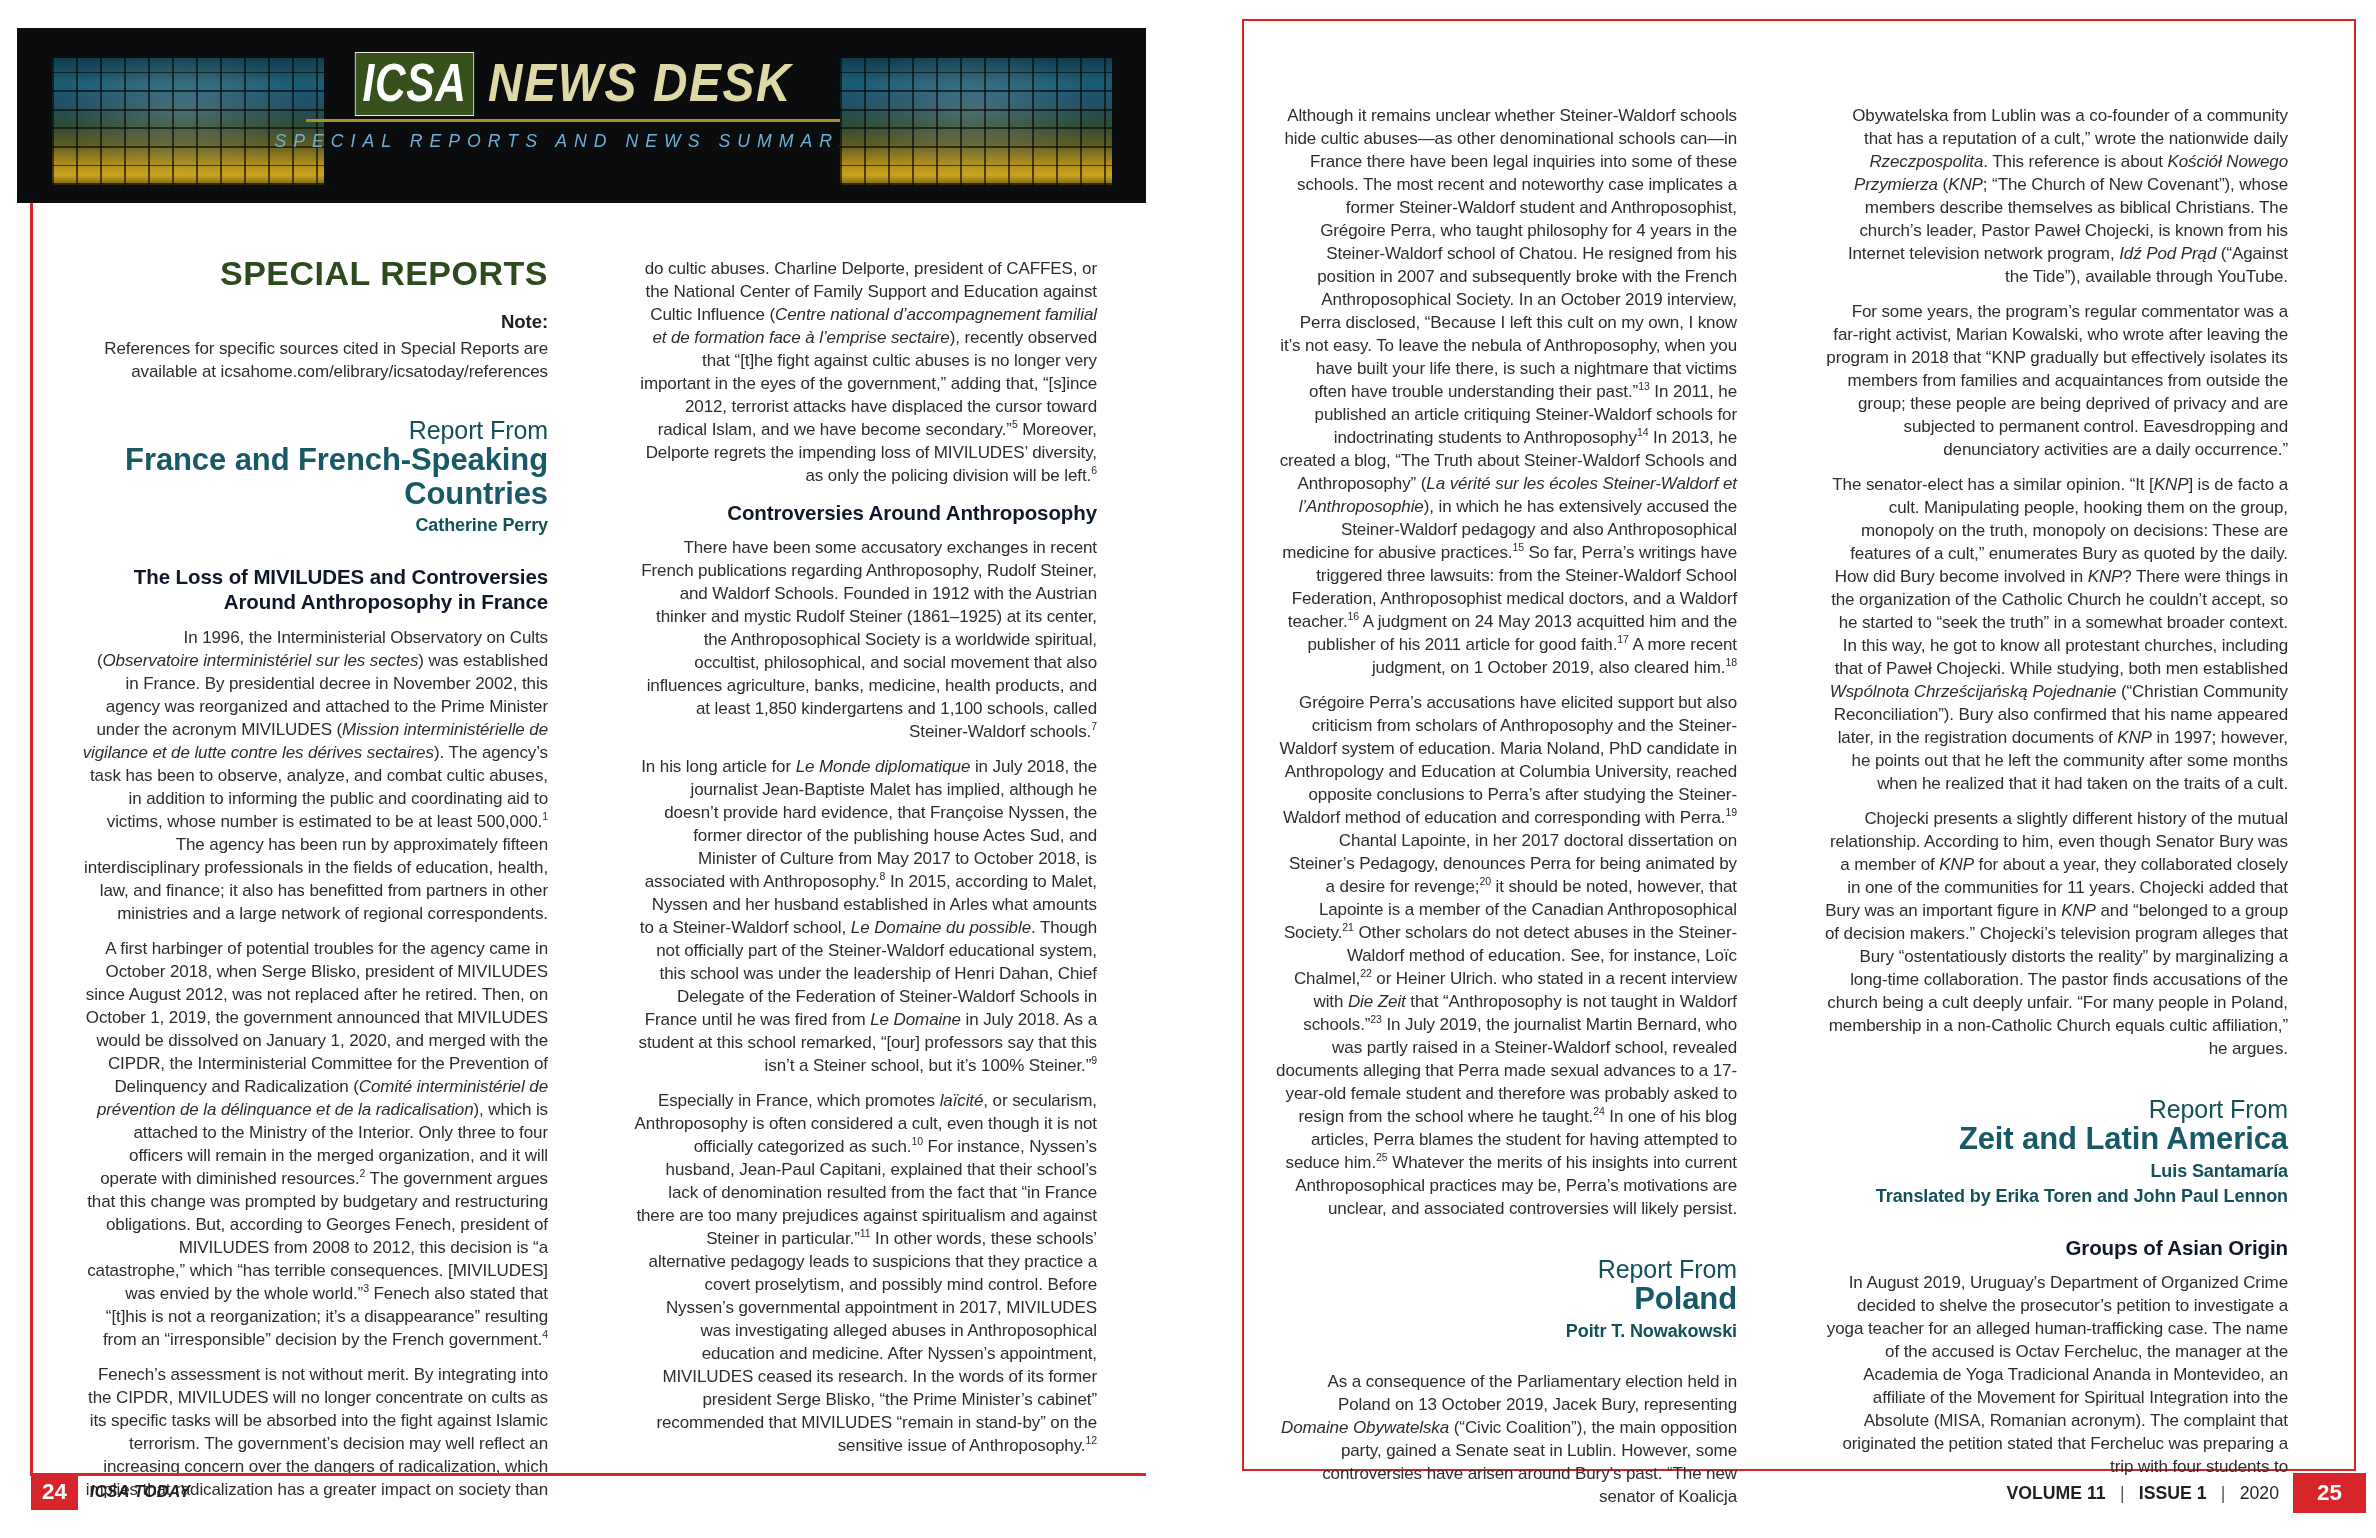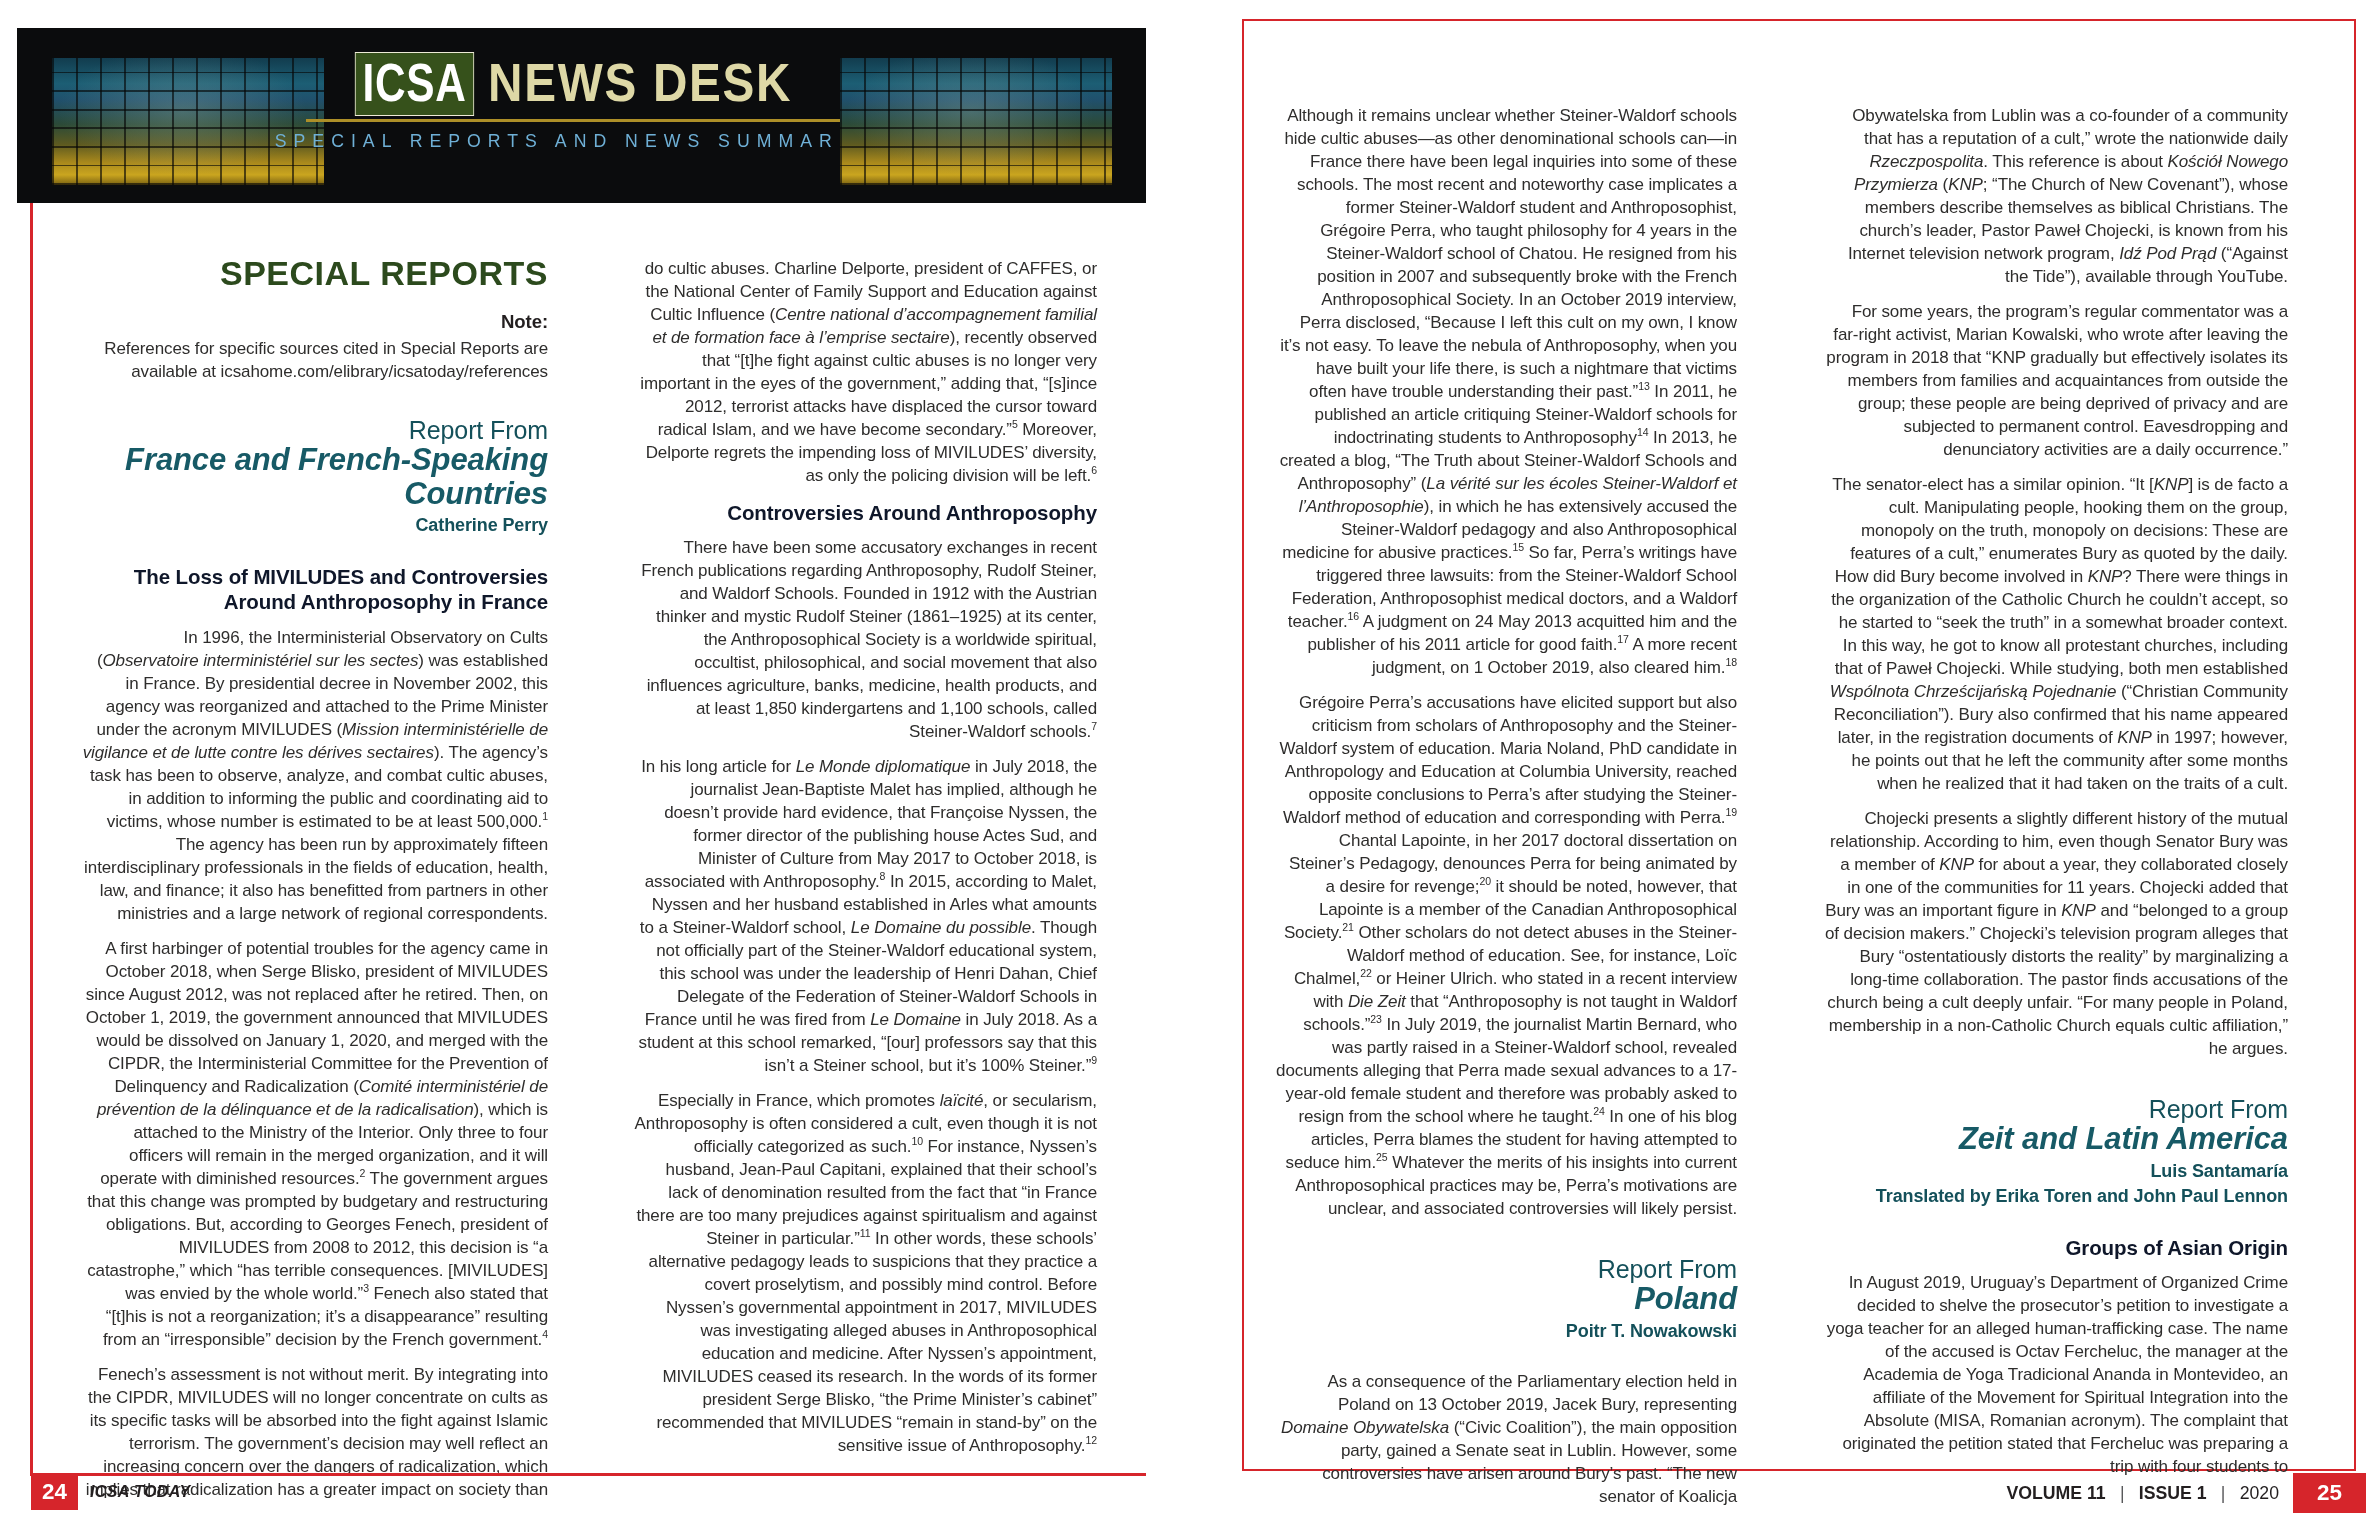"ICSA NEWS DESK" .logo-wrap { font-style: none -> italic }
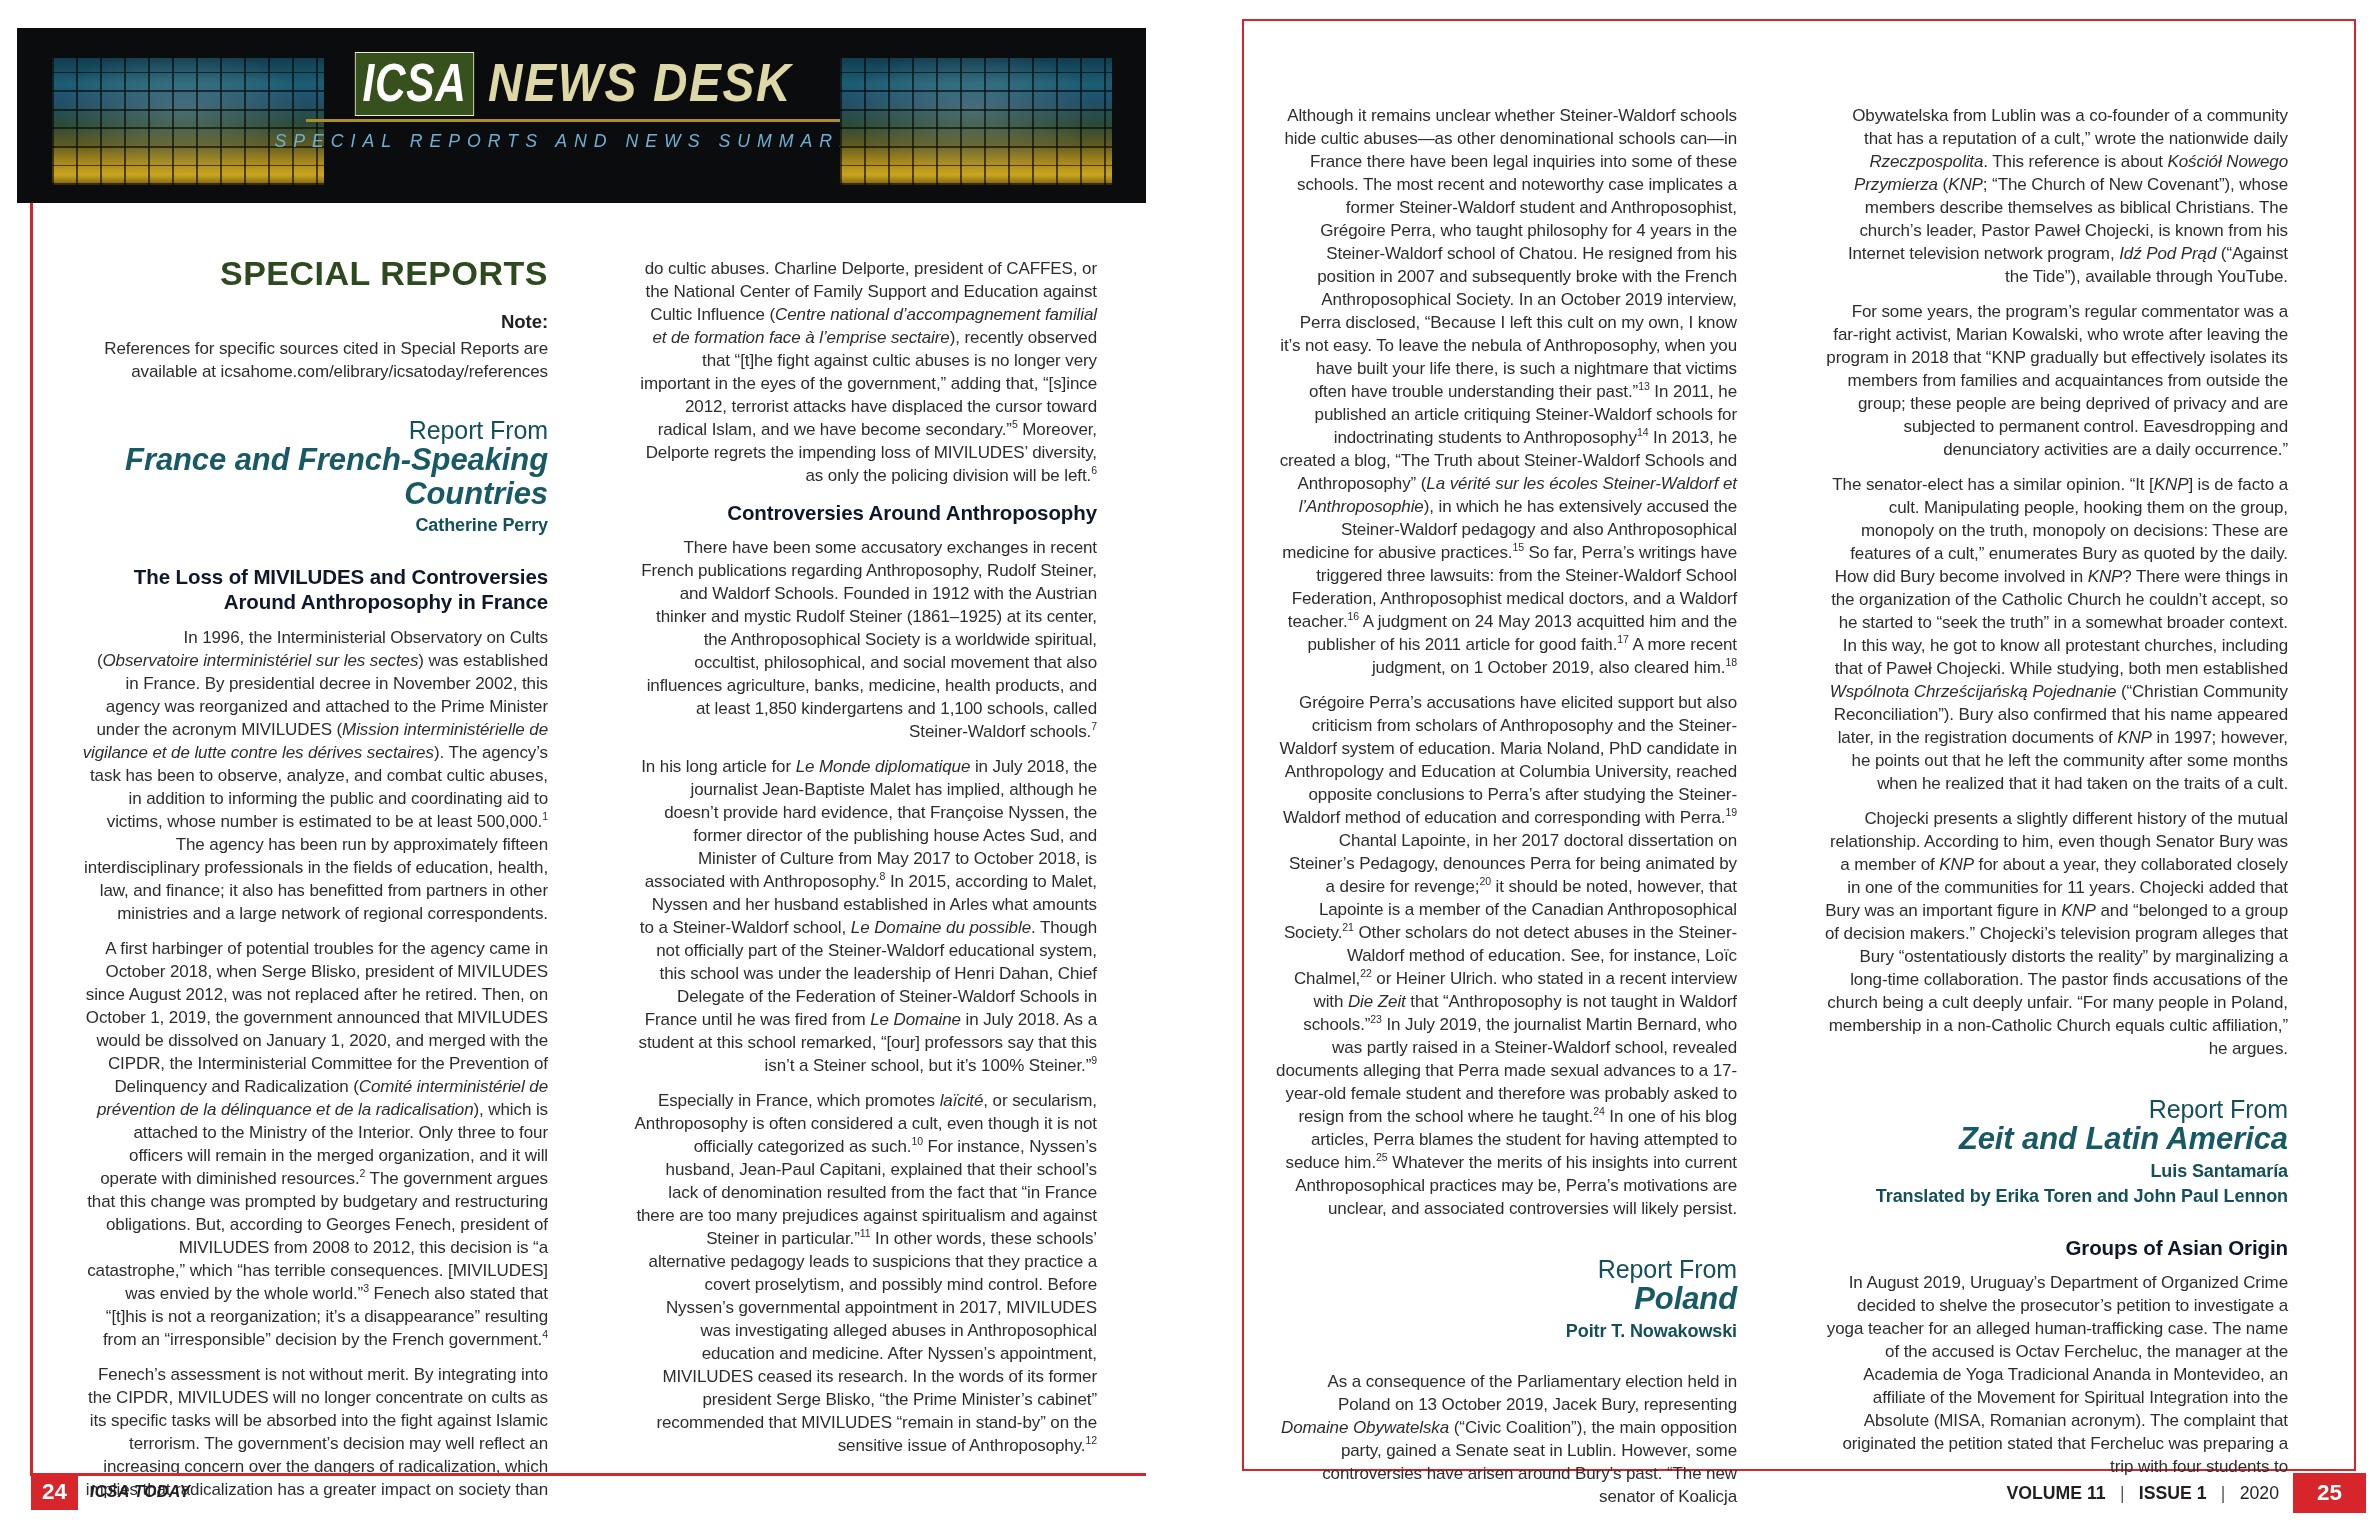"France and French-Speaking Countries" .report-title { font-style: italic -> none }
